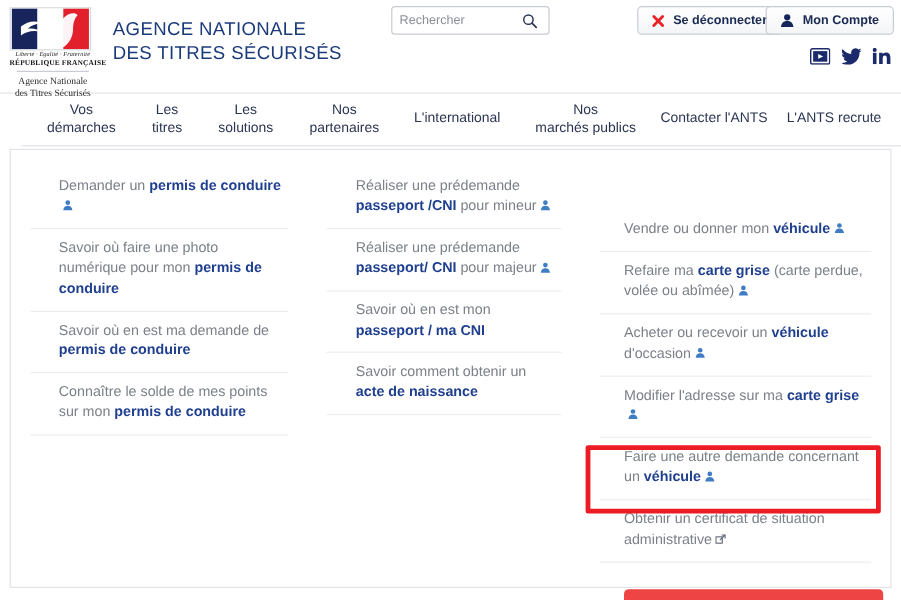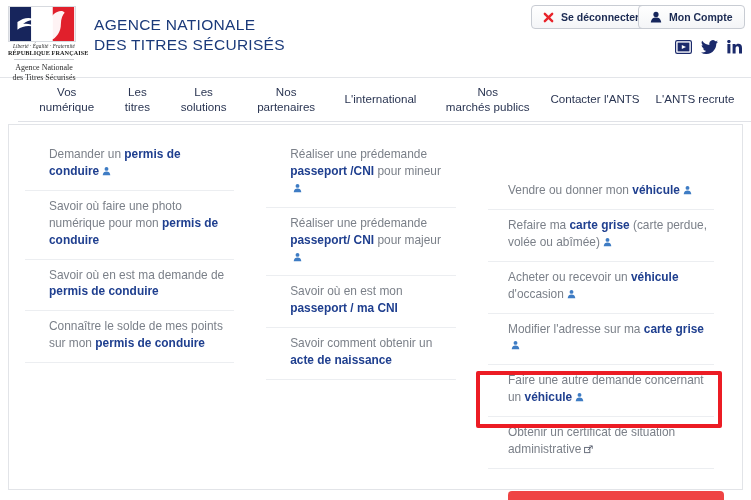"Rechercher" div.search-box { html: none -> <div> <input> <button> <svg> <circle></circle> <line></line> </svg> </button> </div> }
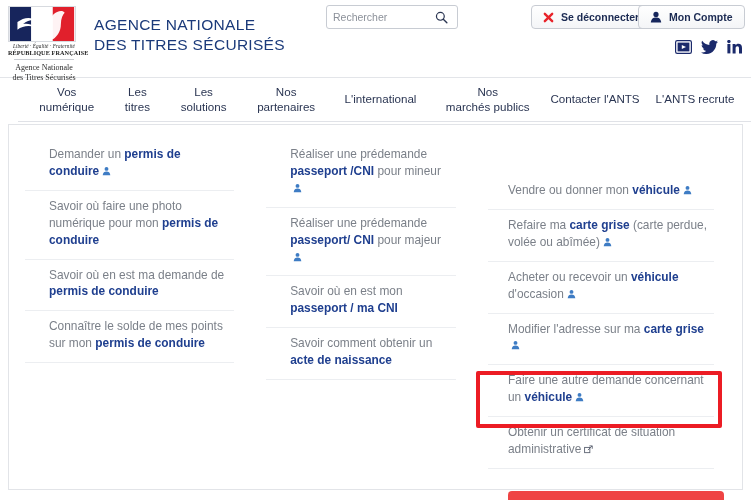"numérique" div { text: numérique -> démarches }
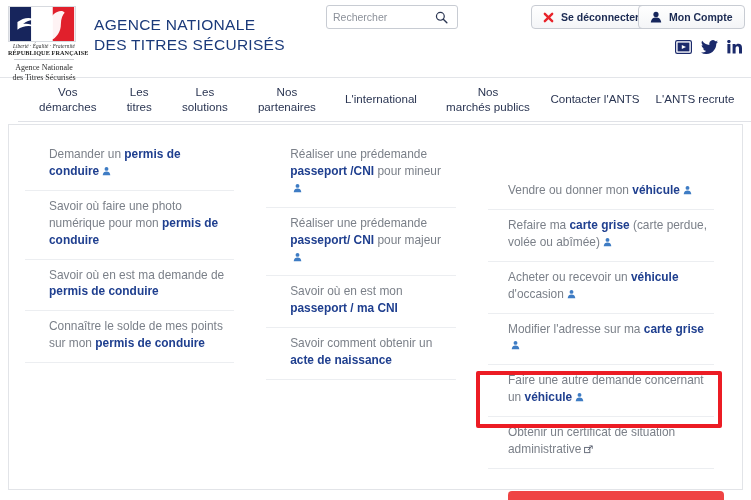"Demander un permis de conduire" .panel { padding: 14px 12px 0 0 -> 14px 0 0 0 }
